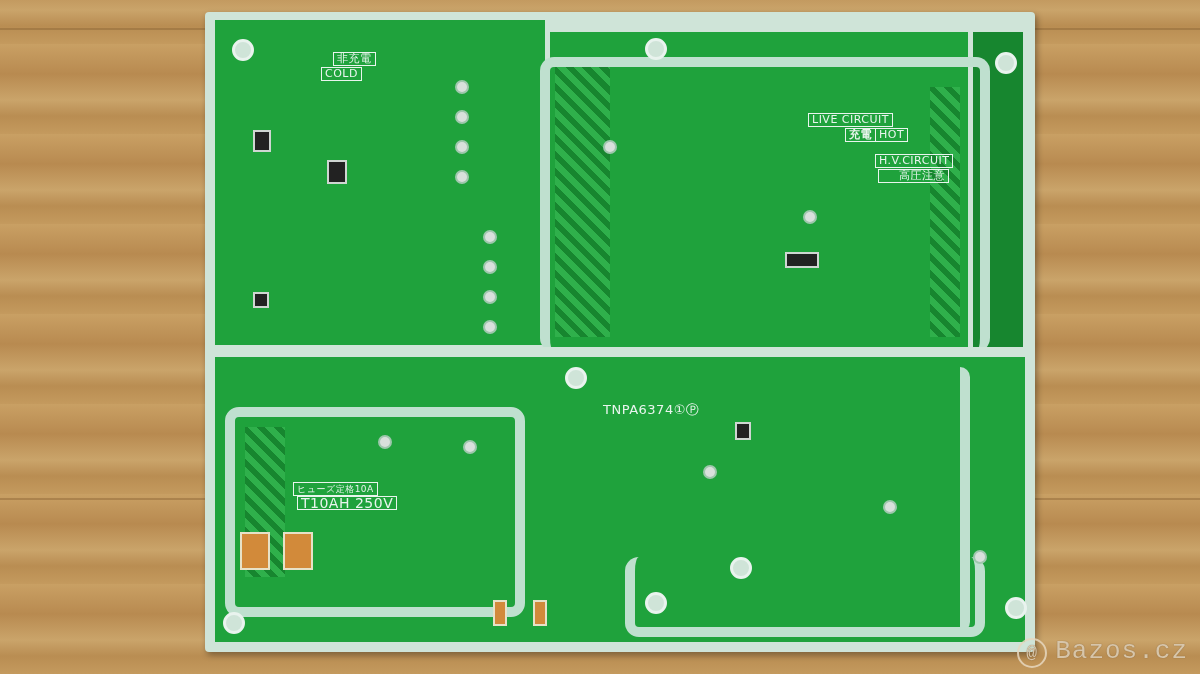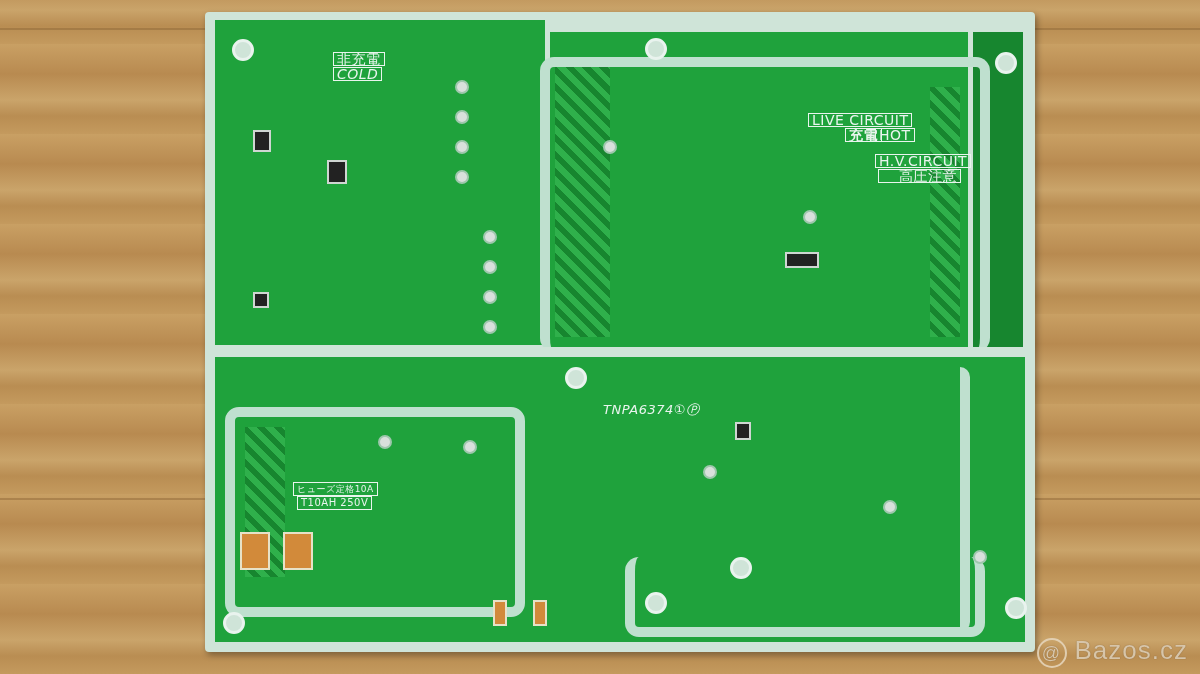"非充電" .silk { font-size: 14px -> 11px }
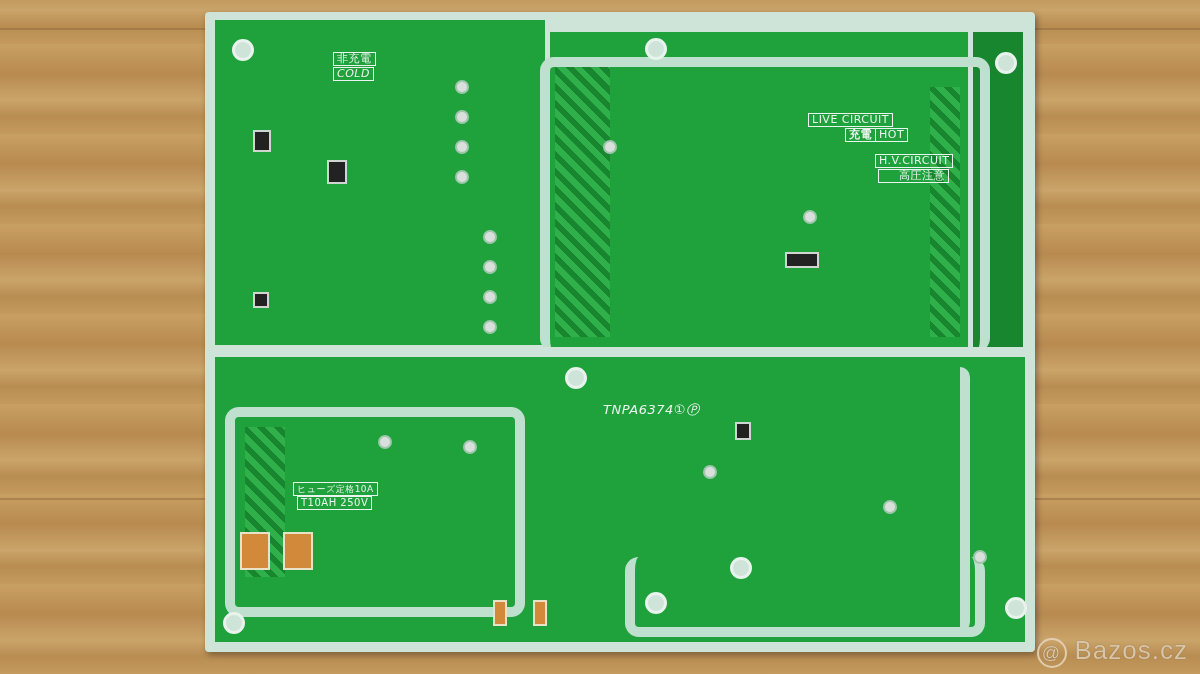"COLD" div.silk { font-style: italic -> none; left: 128px -> 116px }
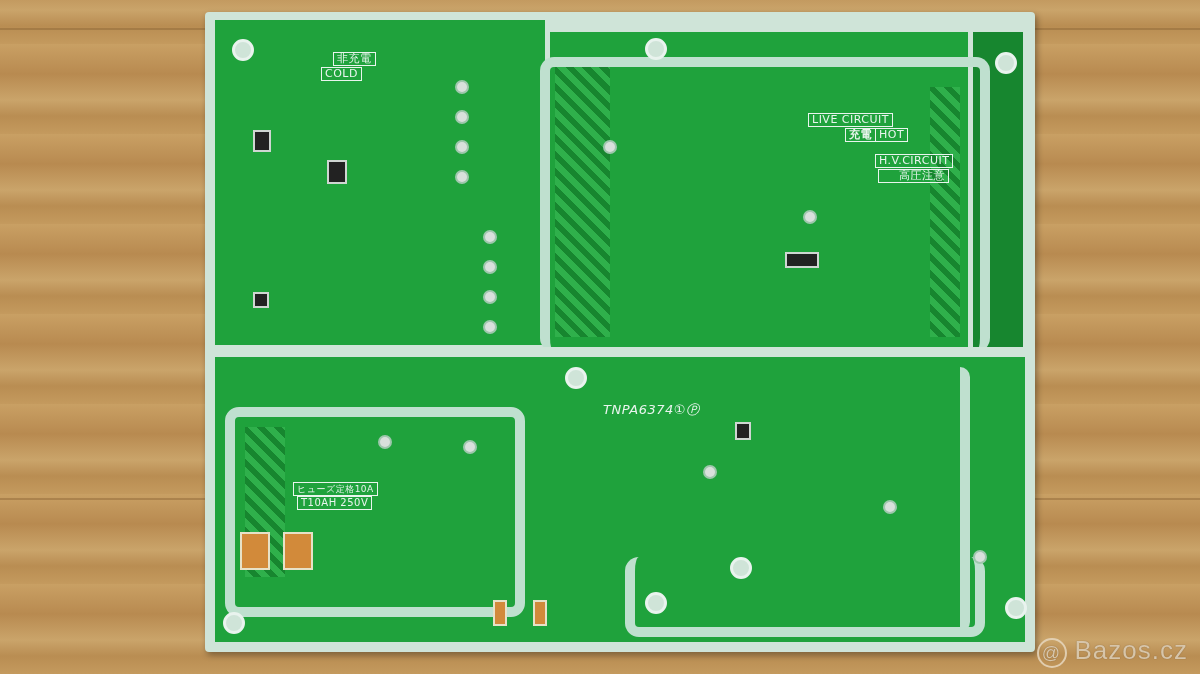"TNPA6374①Ⓟ" .silk.big { font-style: italic -> none }
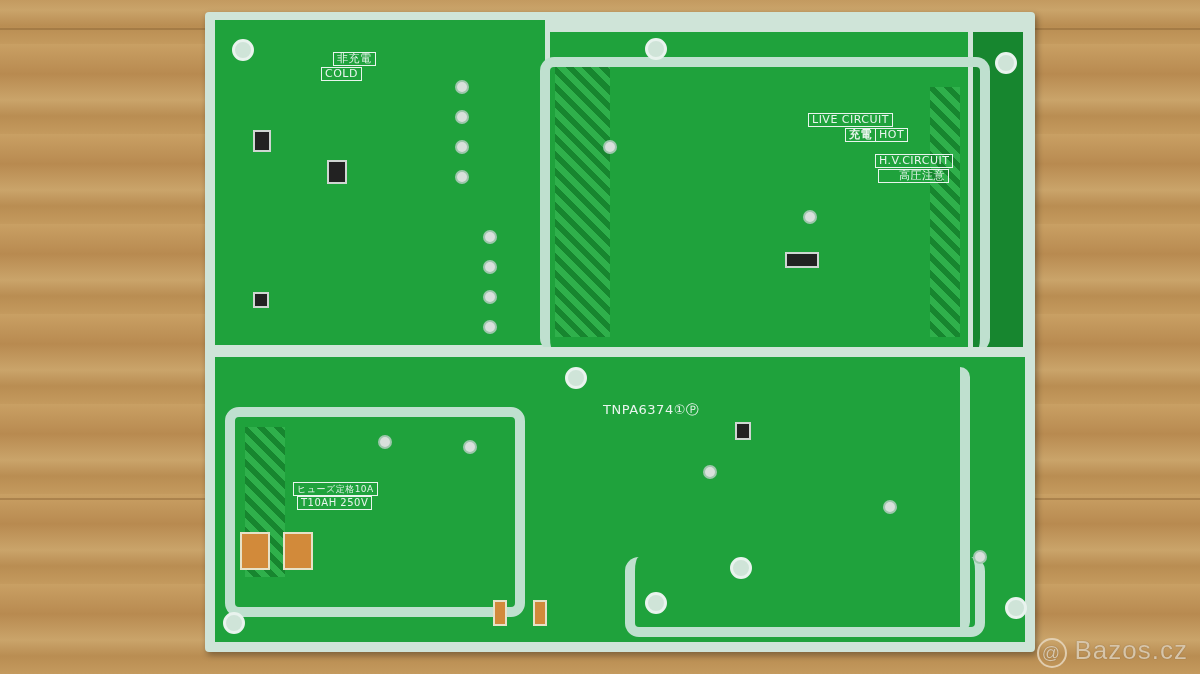"T10AH 250V" div.silk { font-size: 10px -> 14px }
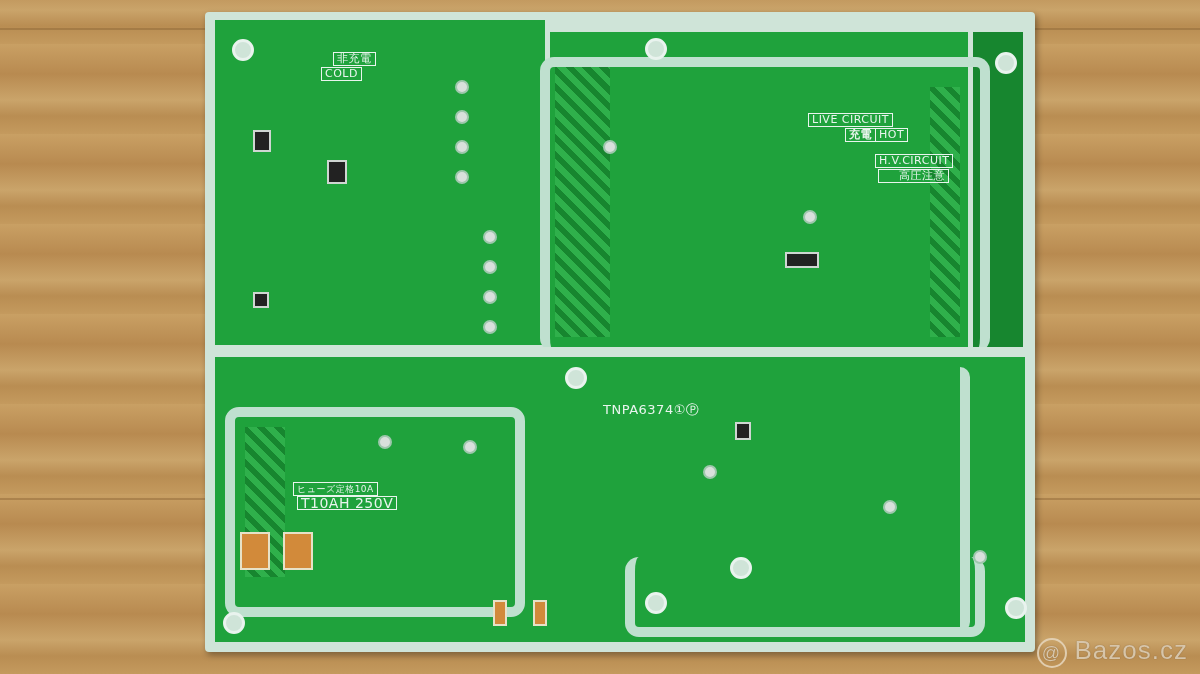"@ Bazos.cz" .watermark { font-family: Liberation Sans, sans-serif -> Liberation Mono, monospace }
